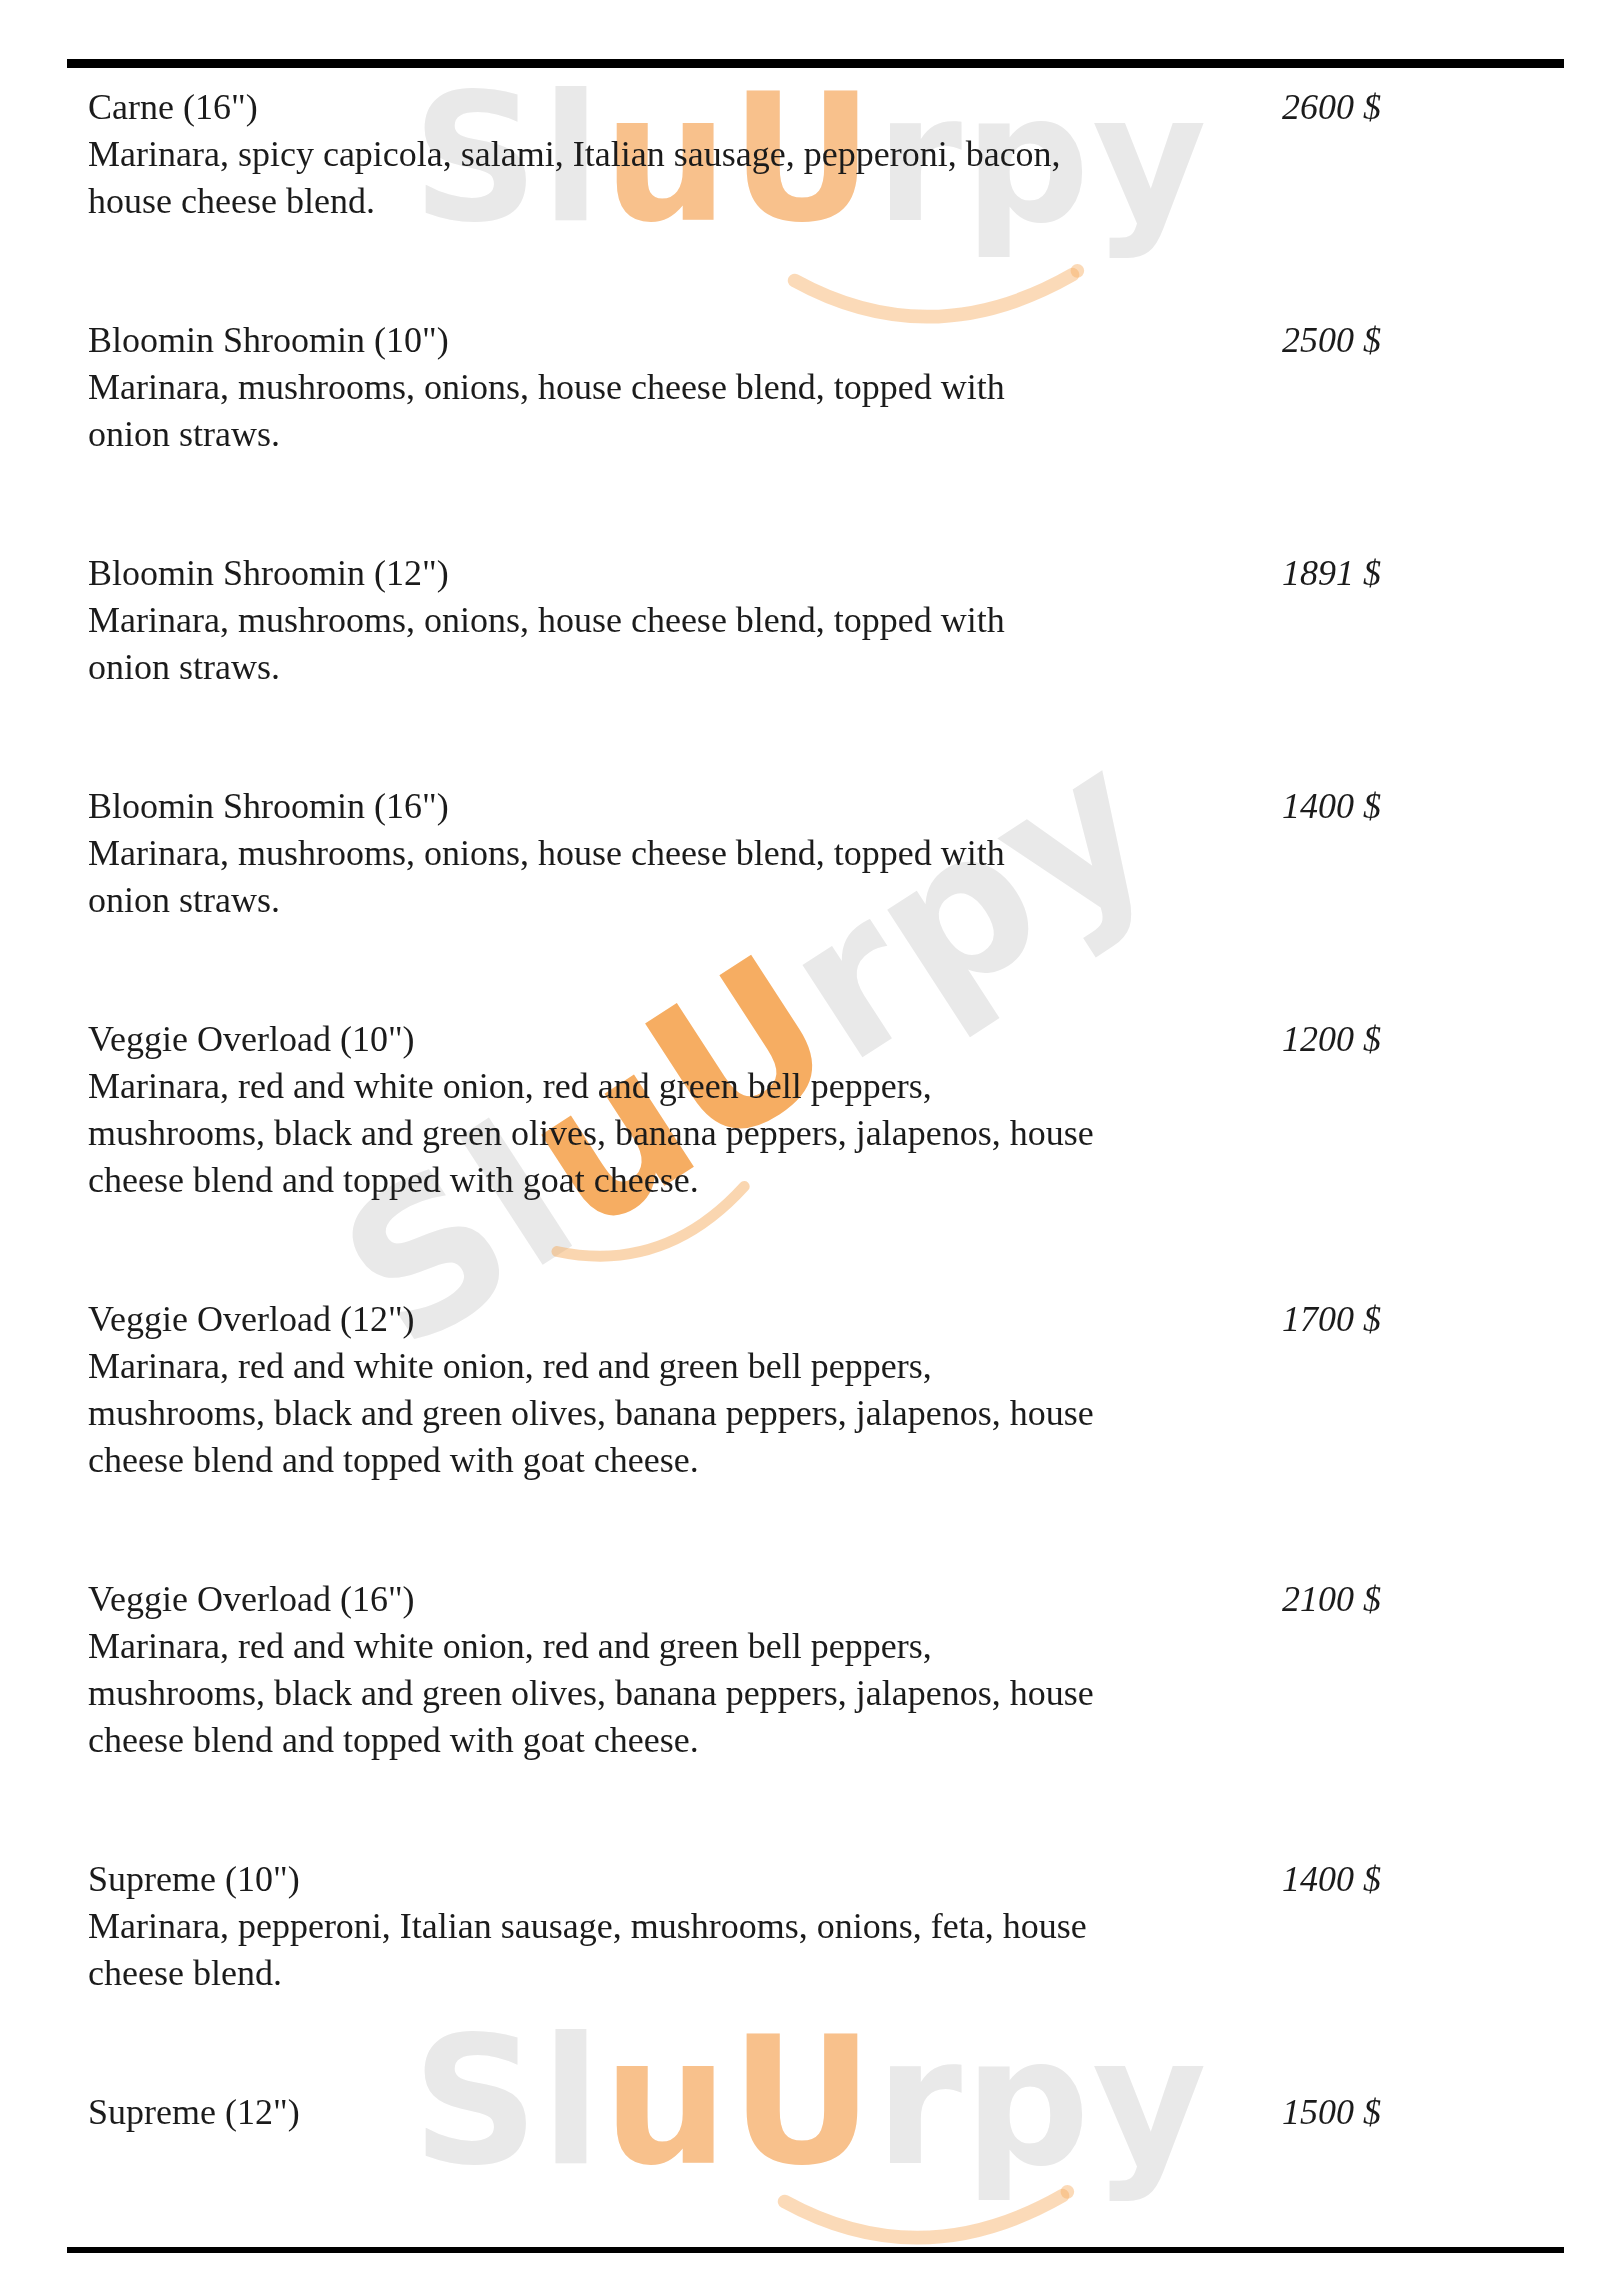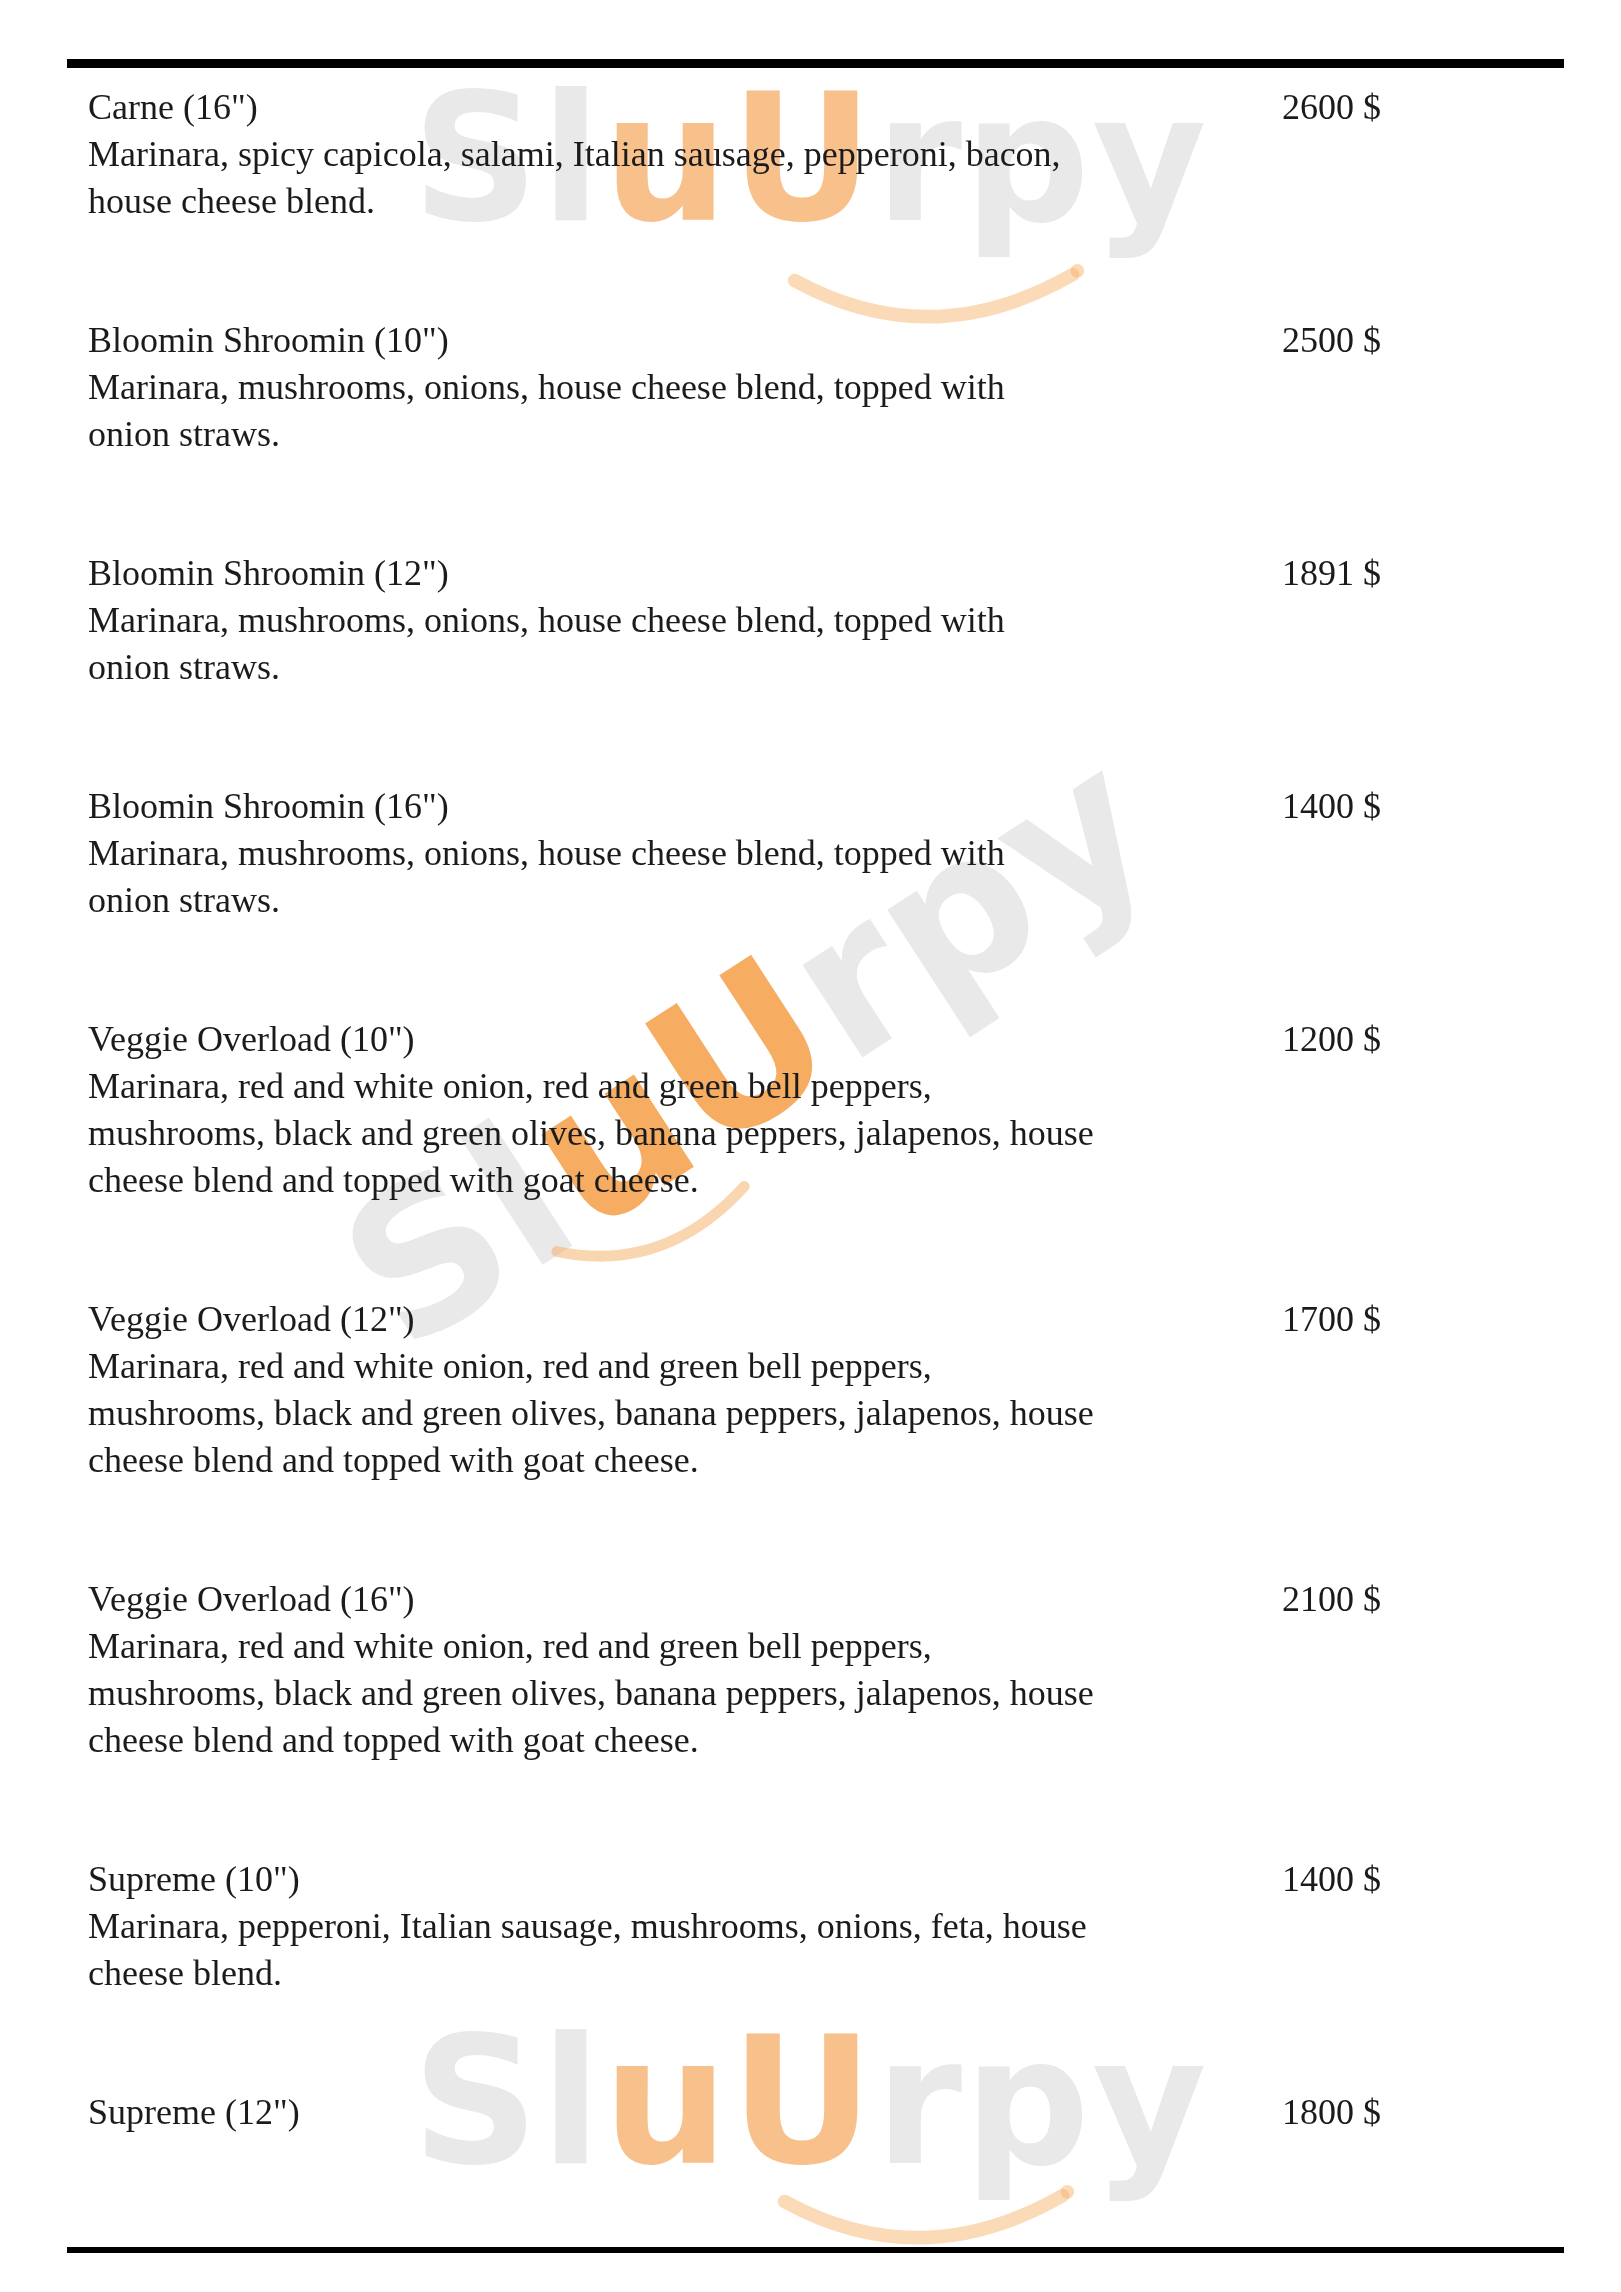"2600 $" .price { font-style: none -> italic }
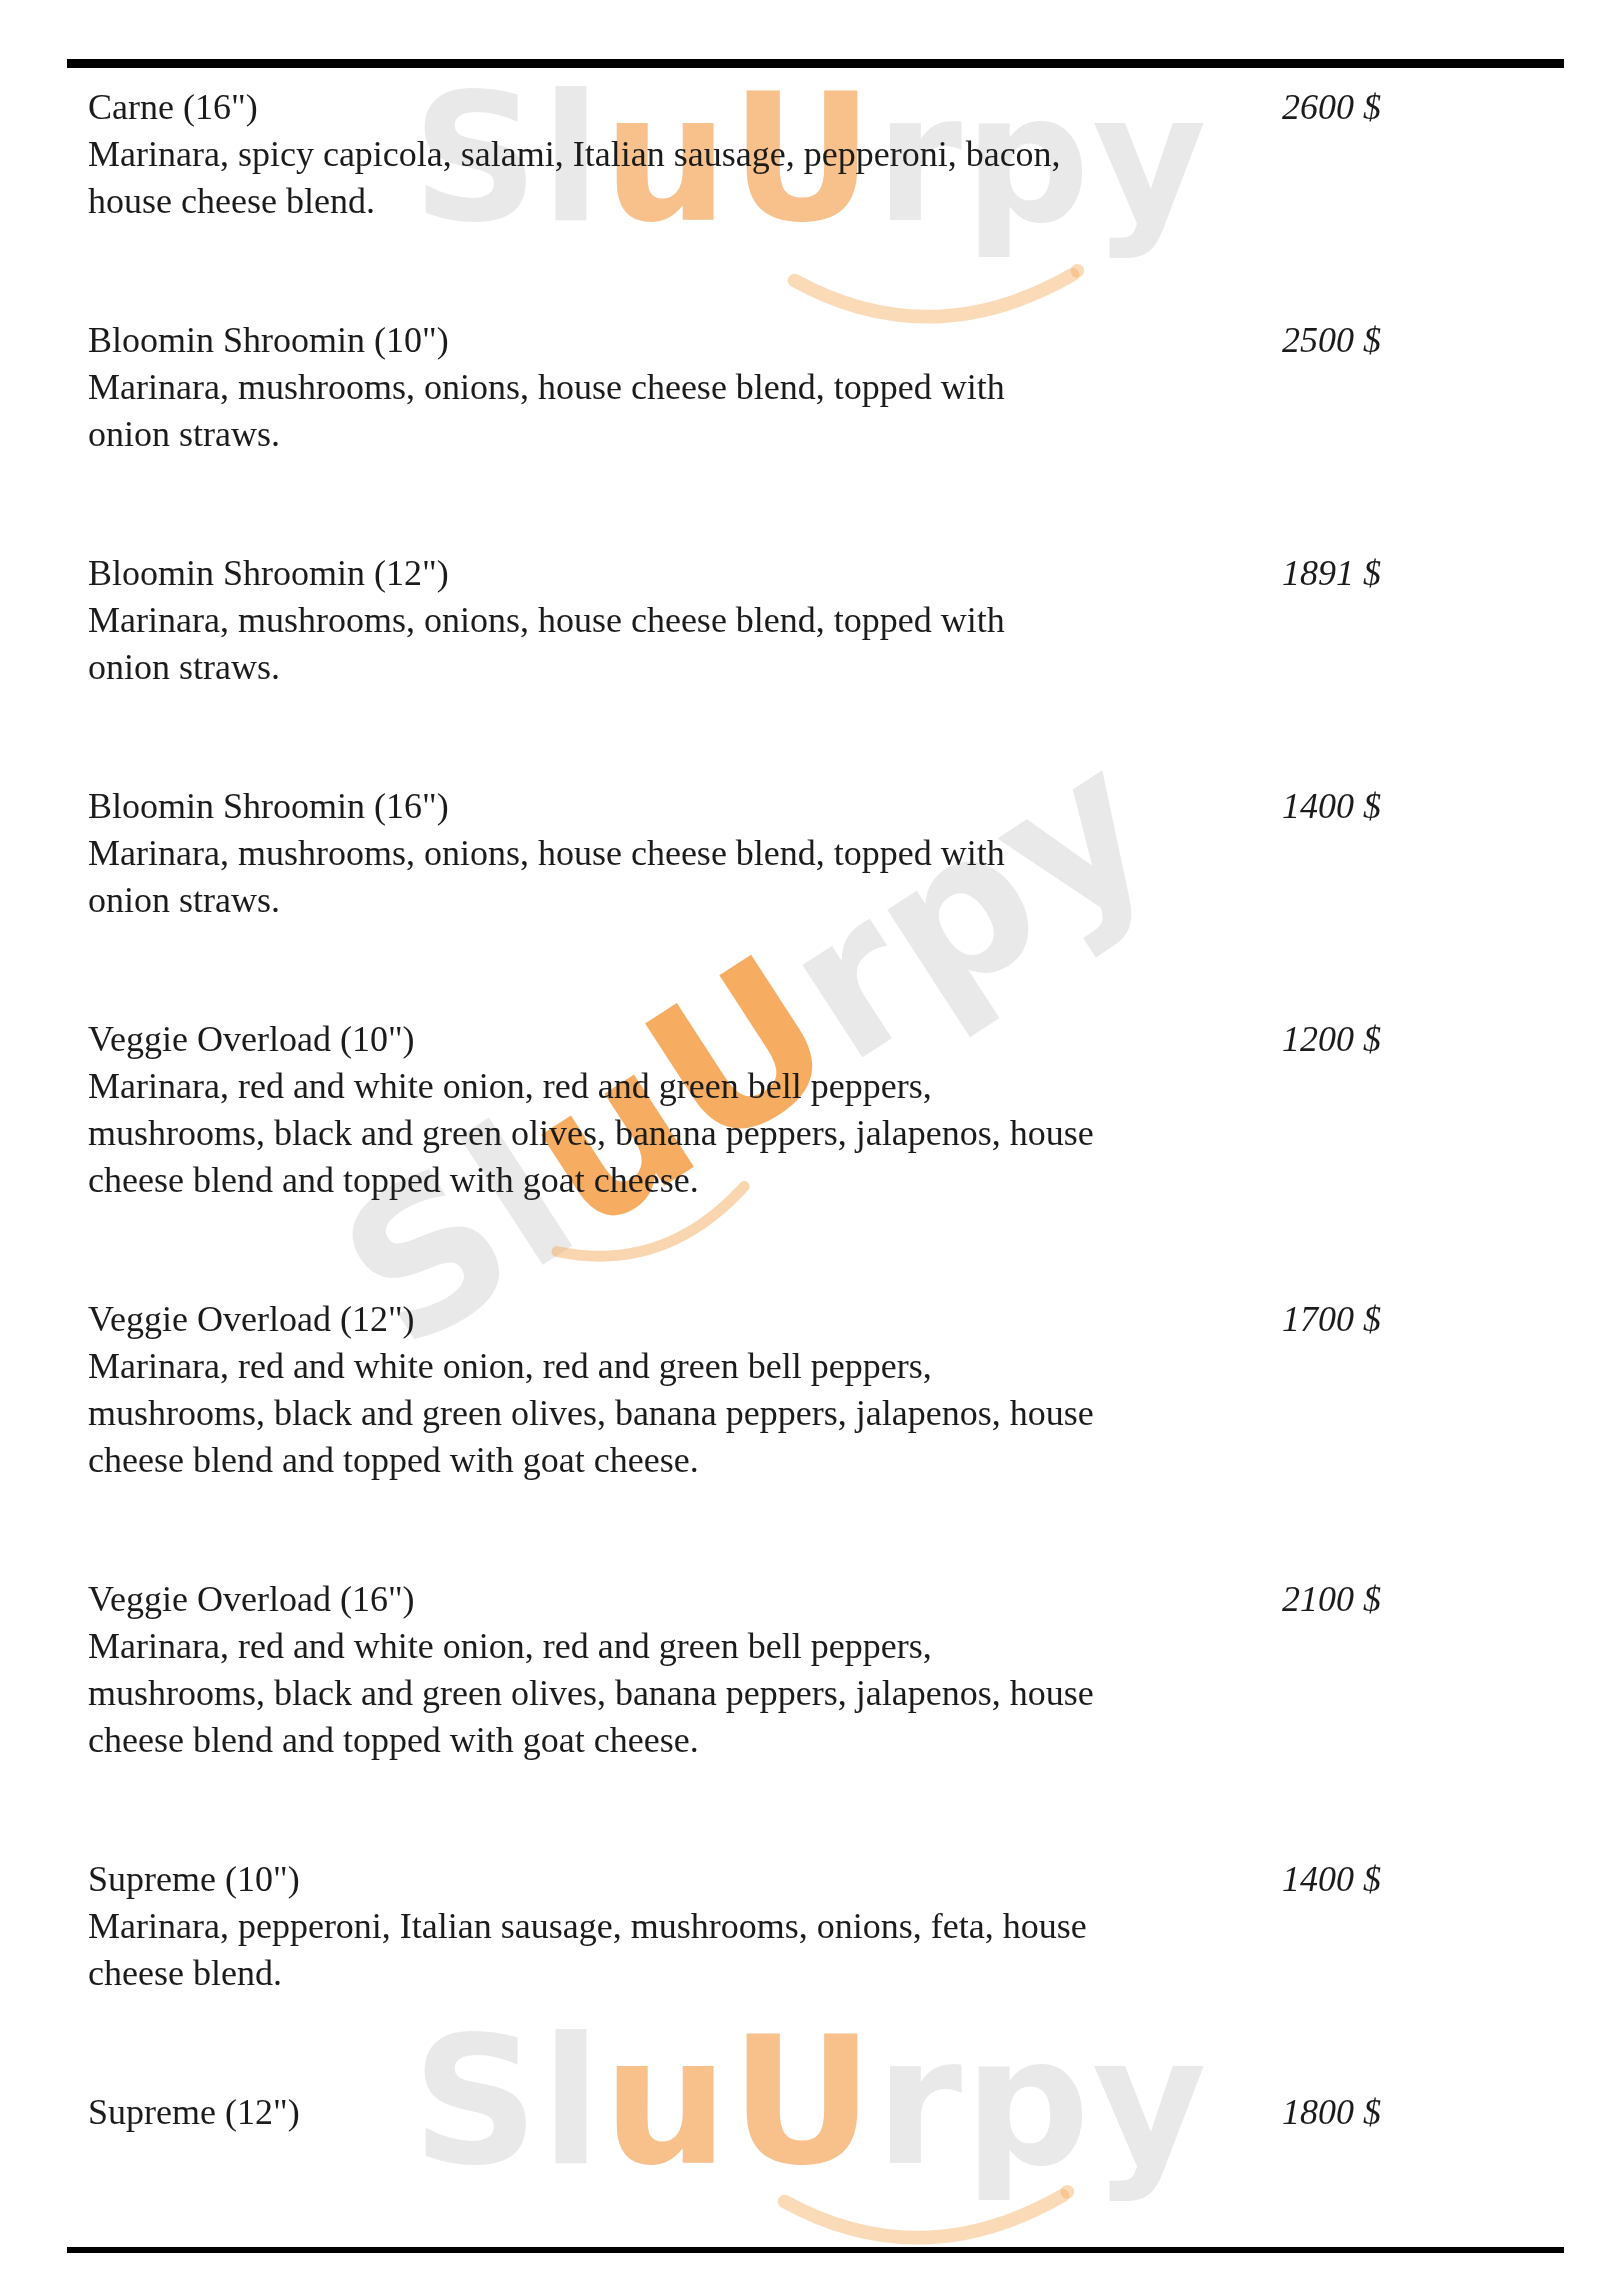"1800 $" span.price { text: 1800 -> 1500 }
